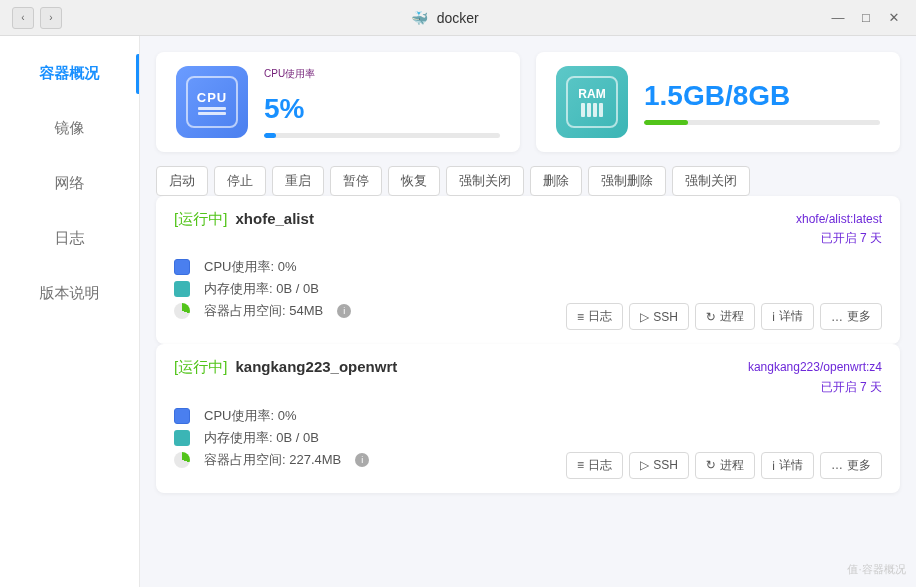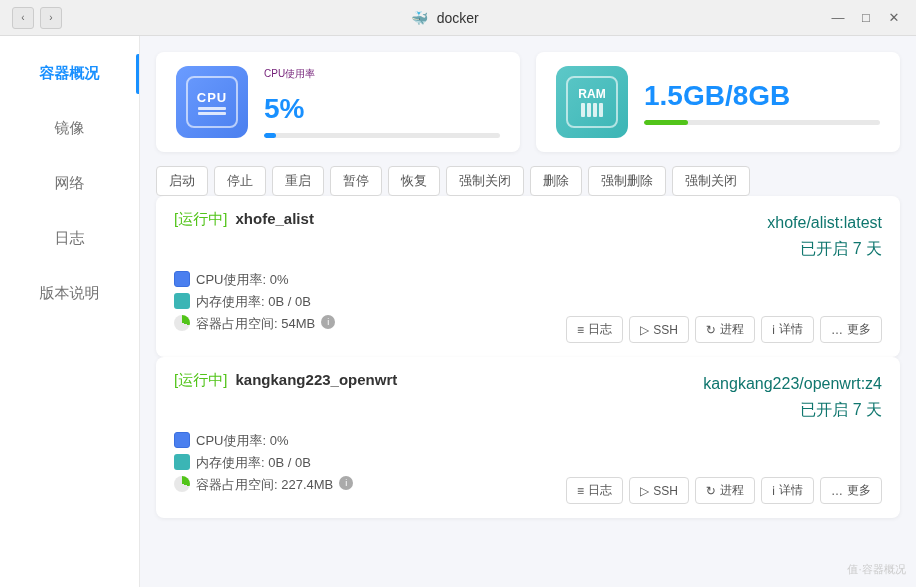"xhofe/alist:latest" .container-meta { color: #0f766e -> #6d28d9; font-size: 16px -> 12px }
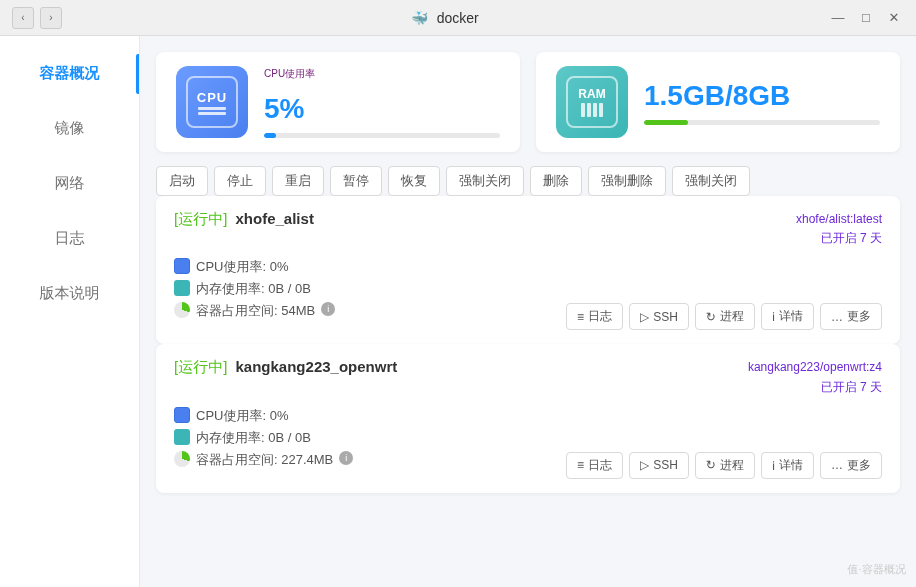"CPU使用率: 0%" .stat-line { align-items: flex-start -> center; gap: 6px -> 14px }
